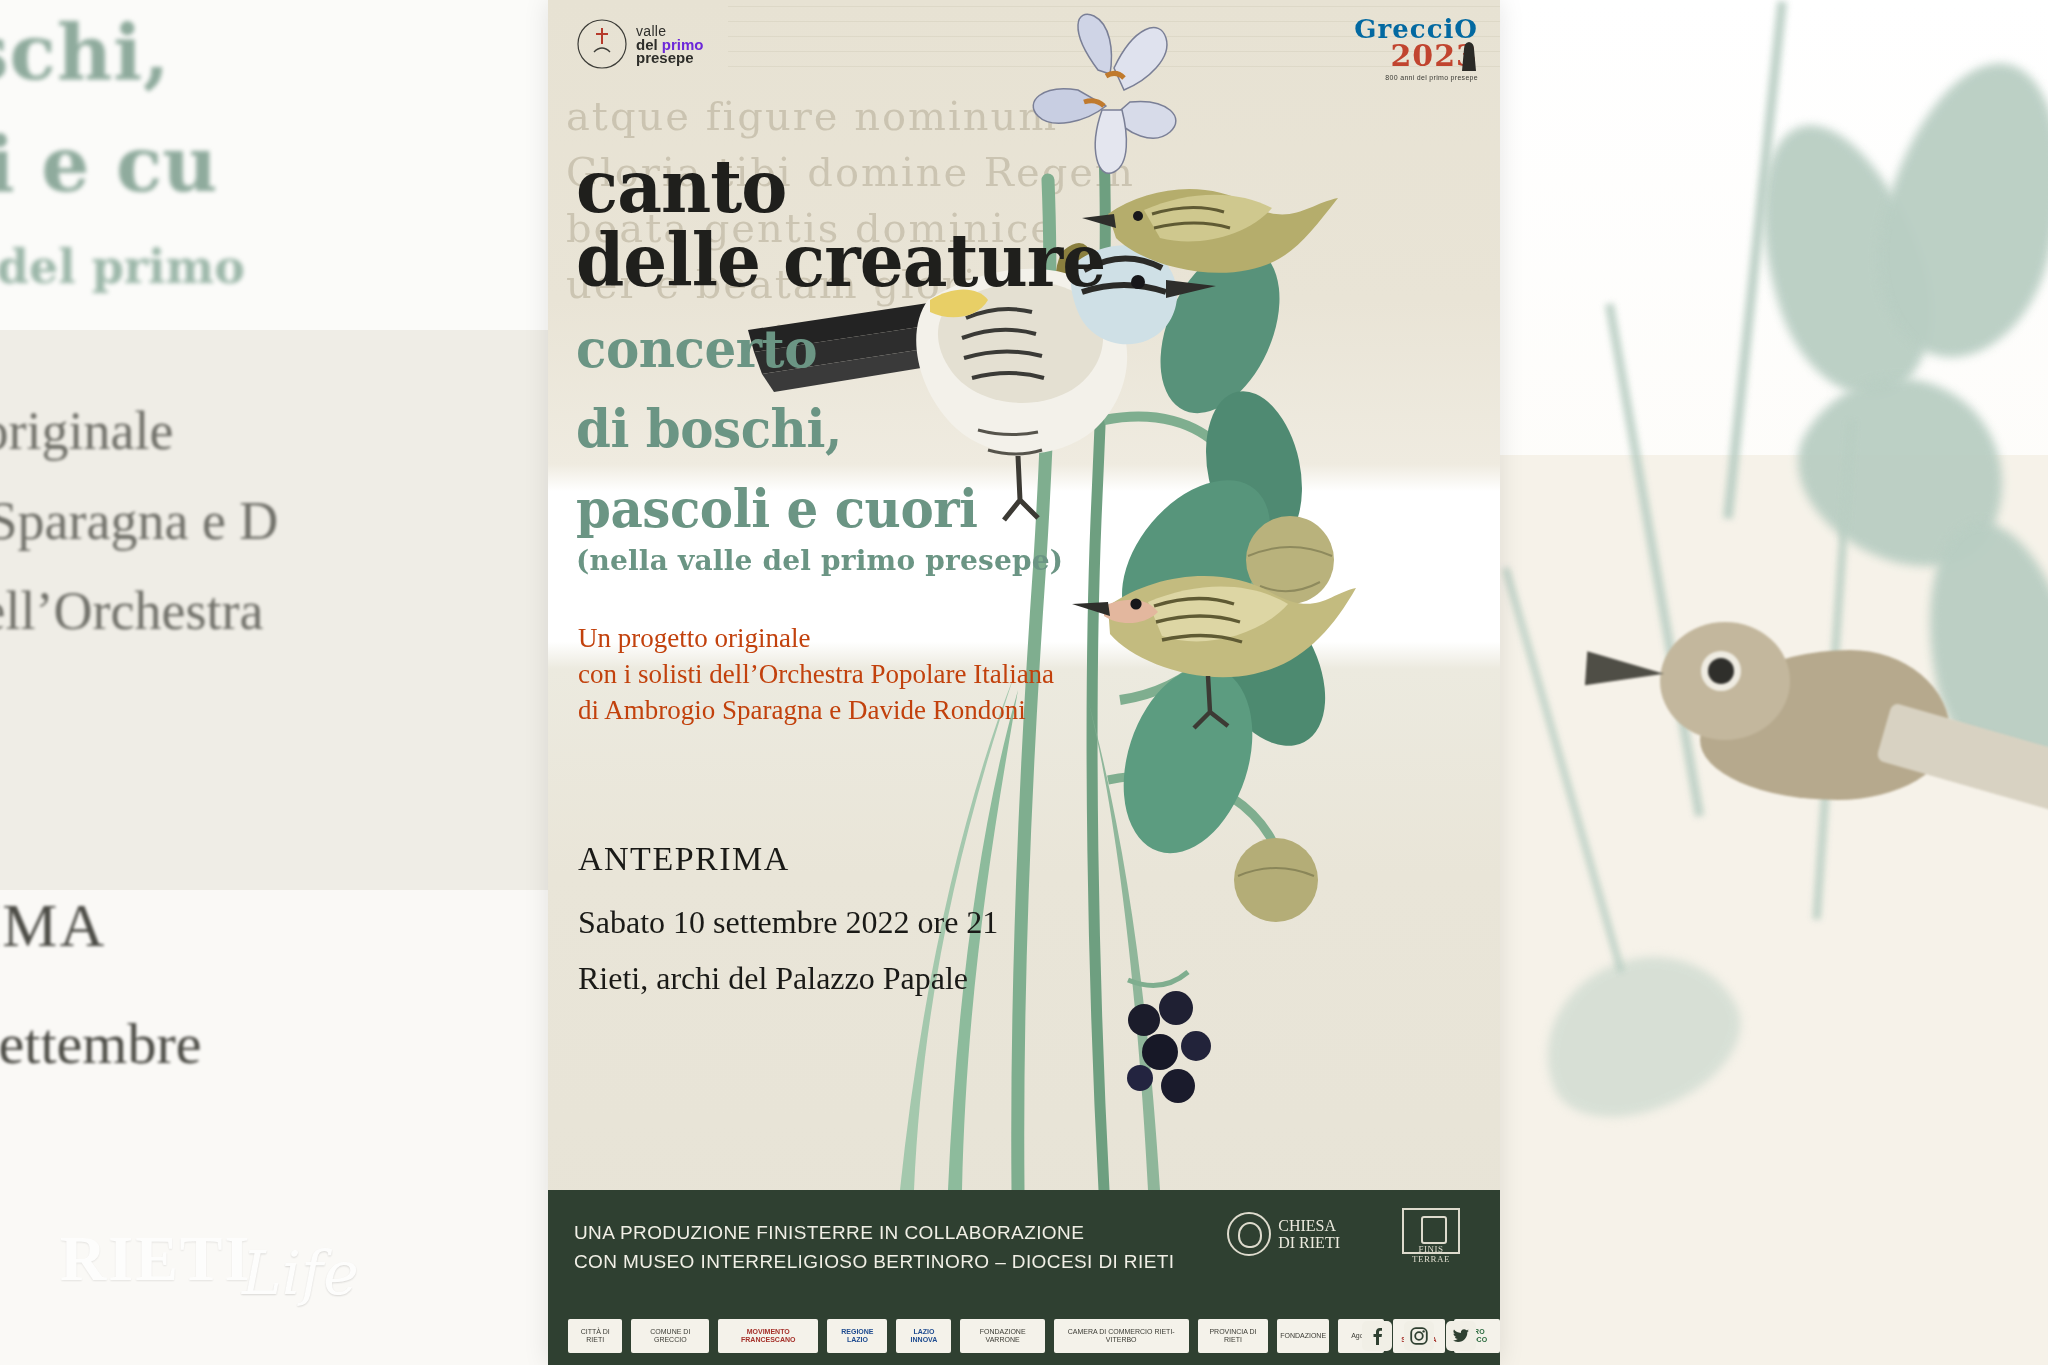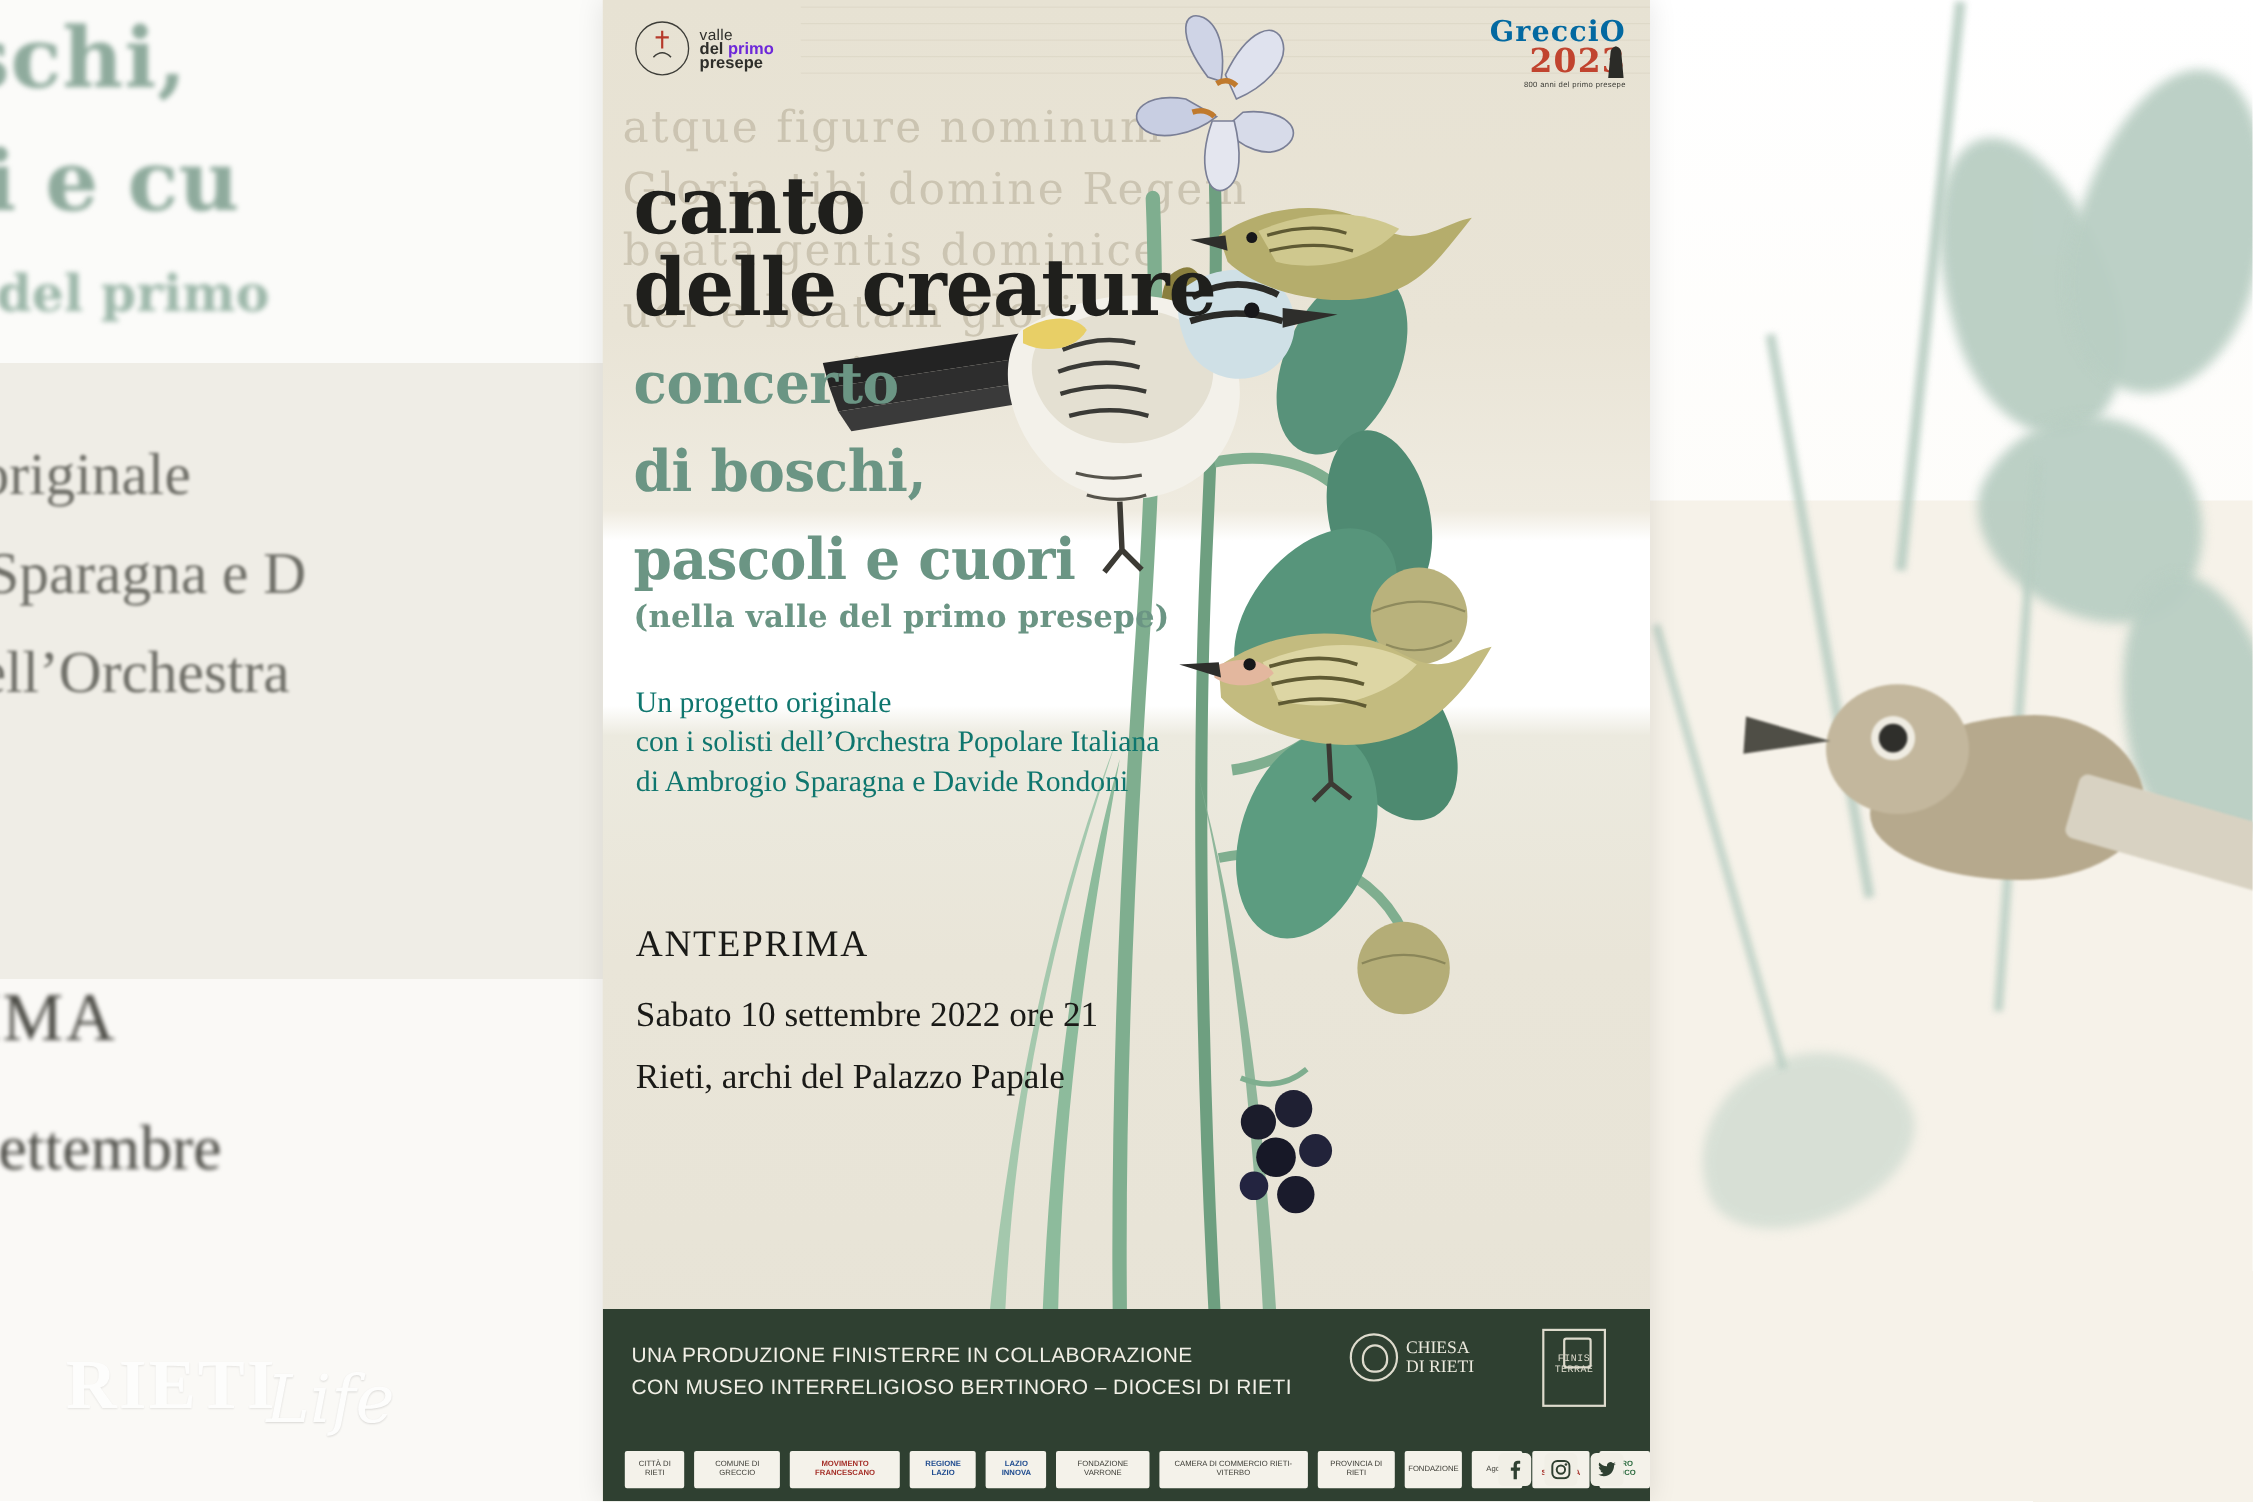"Un progetto originale" .credits { color: #0f766e -> #c2410c }
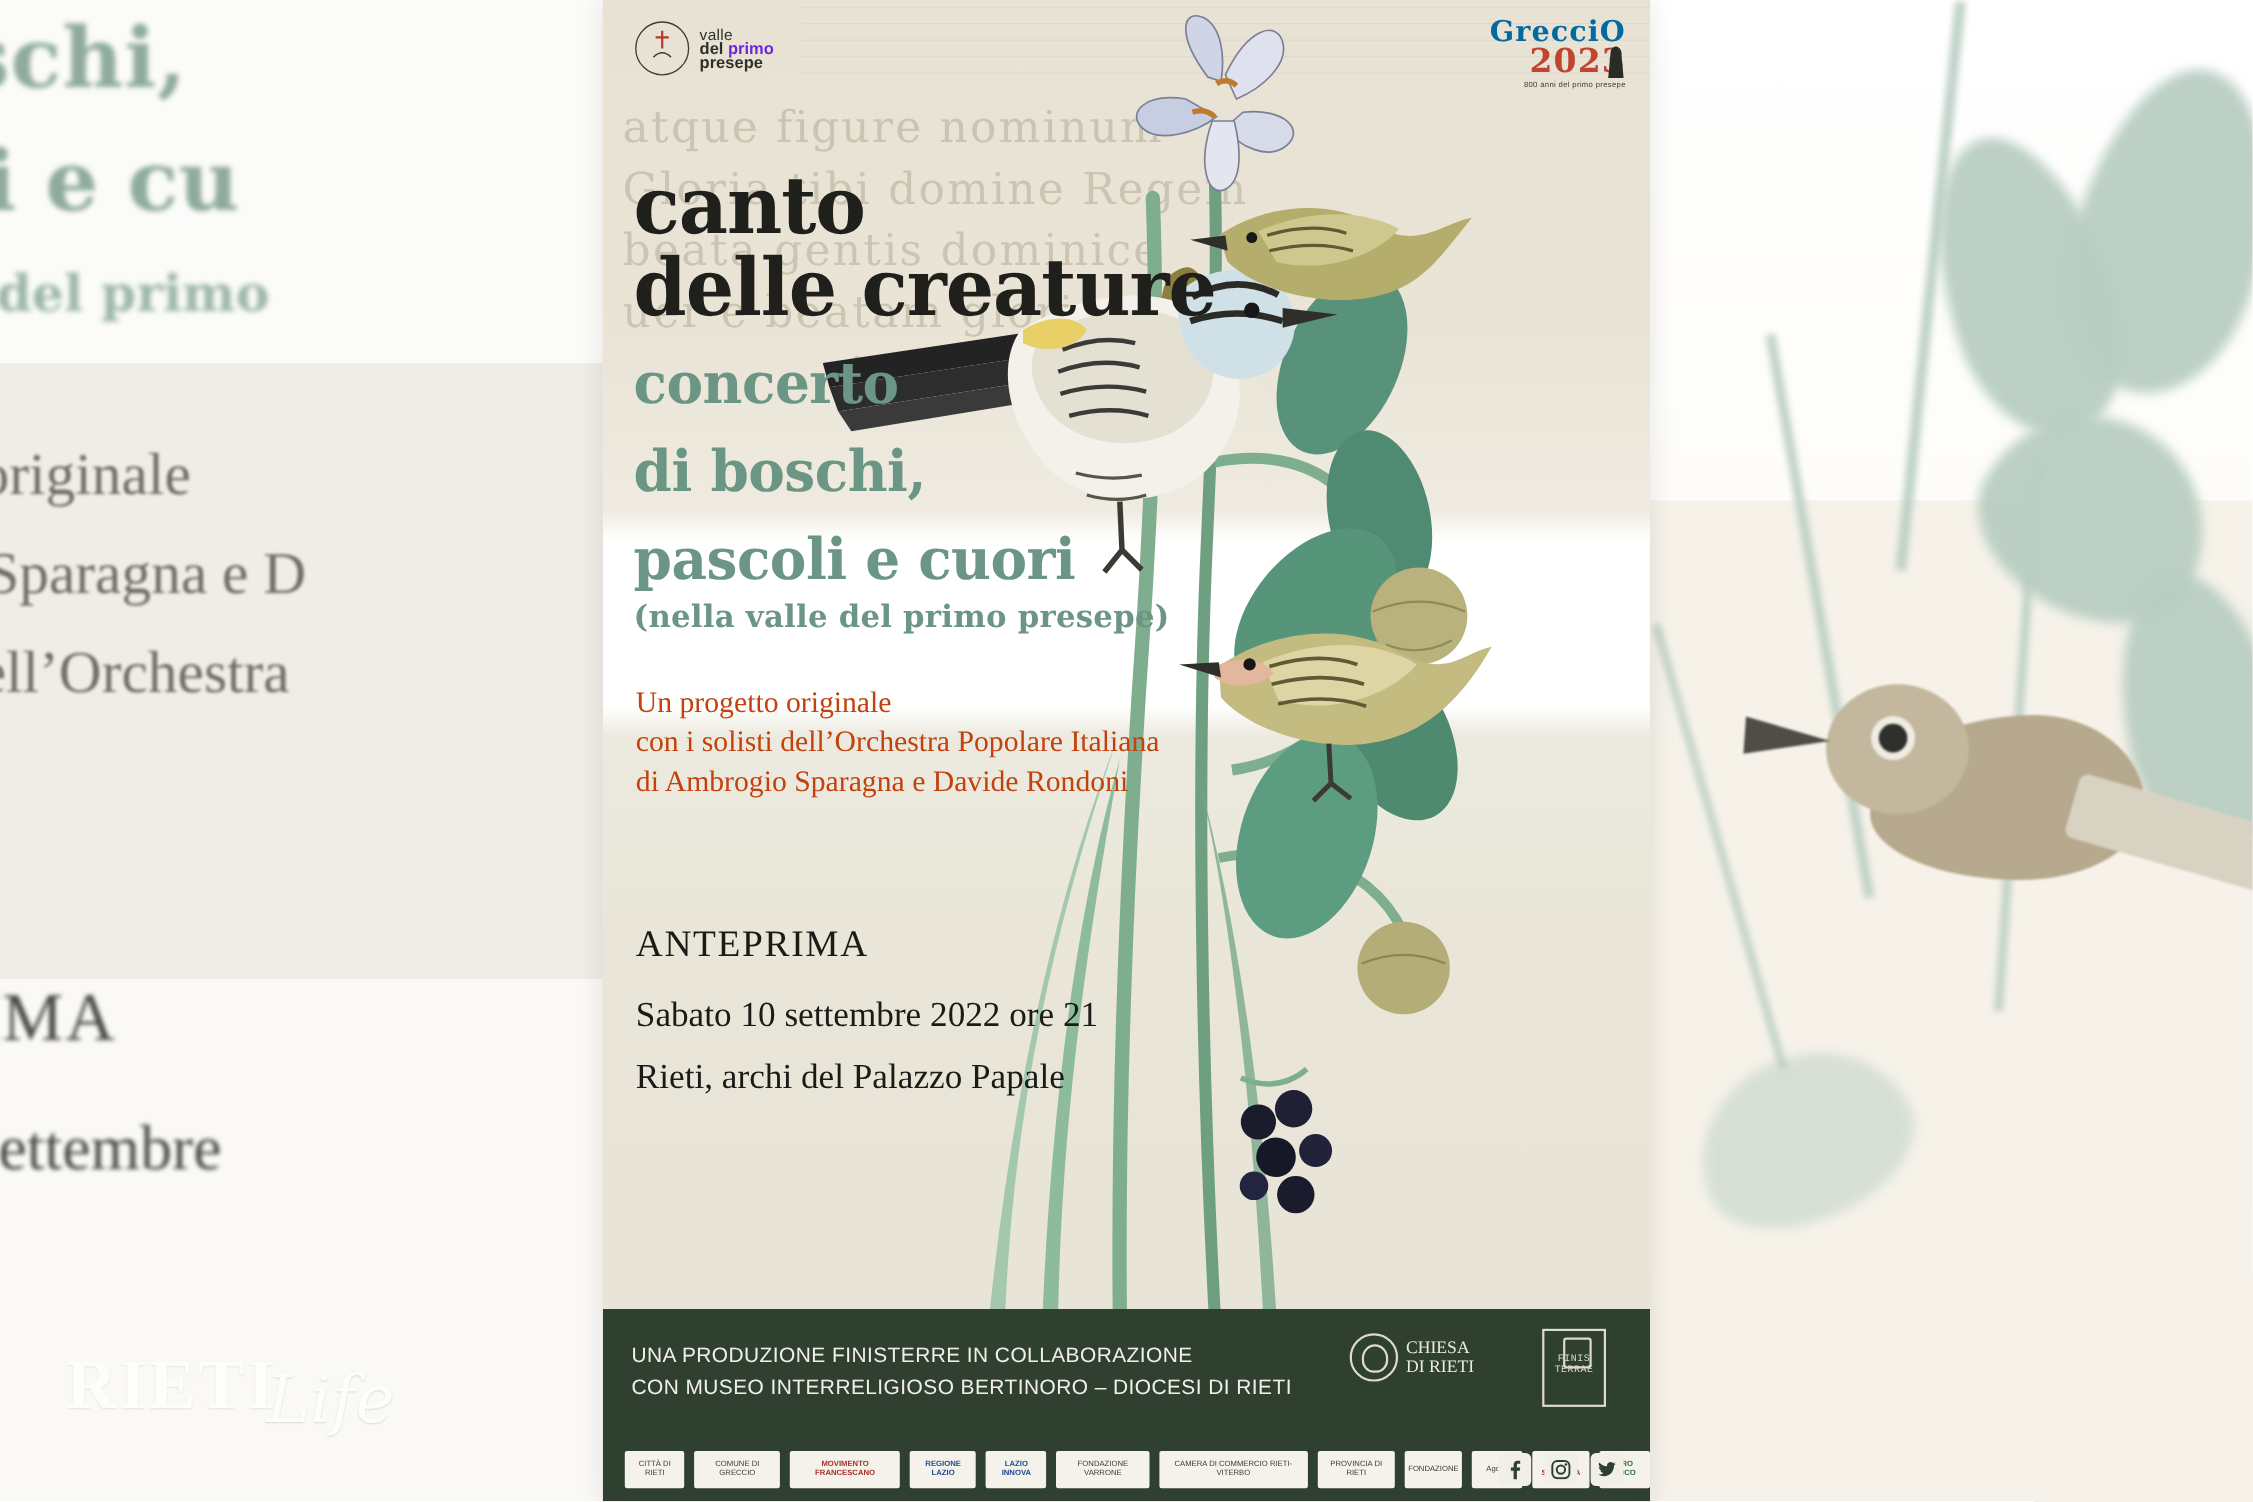"FINIS TERRAE" .footer .f-logo-finis { font-family: Liberation Mono, monospace -> Liberation Serif, serif; height: 71px -> 46px; padding-top: 20px -> 34px }
